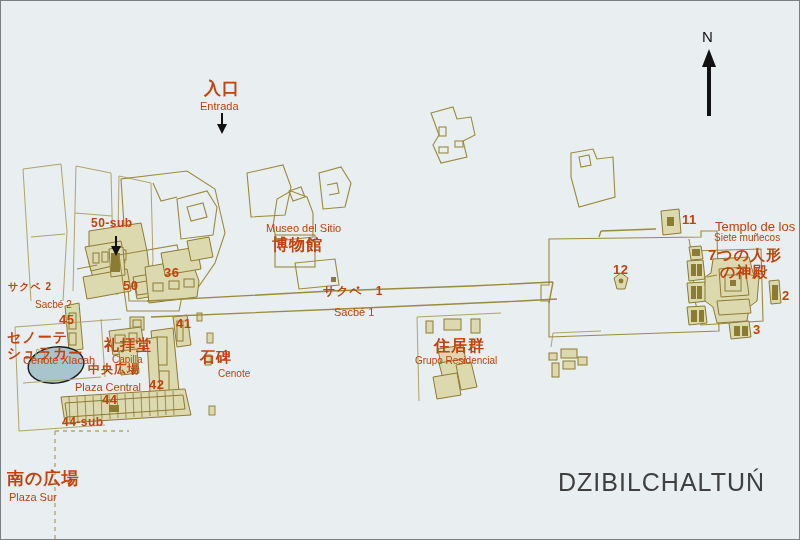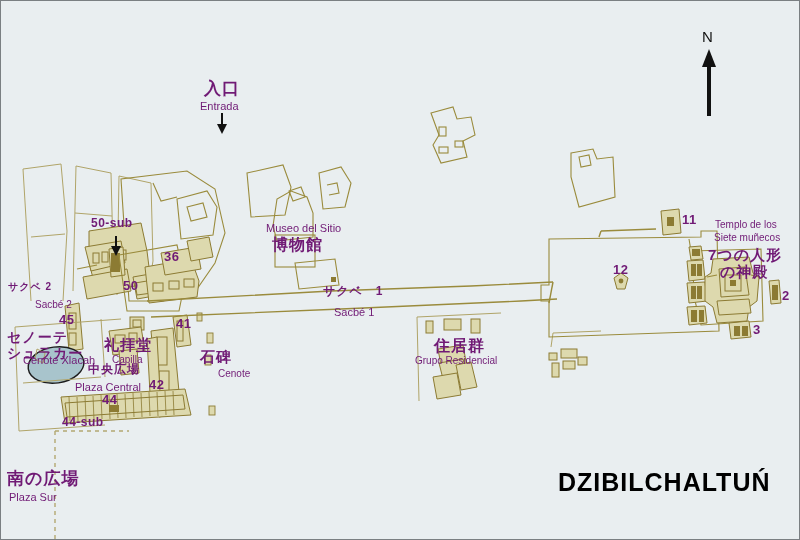"入口" .lbl { color: #701a75 -> #c2410c }
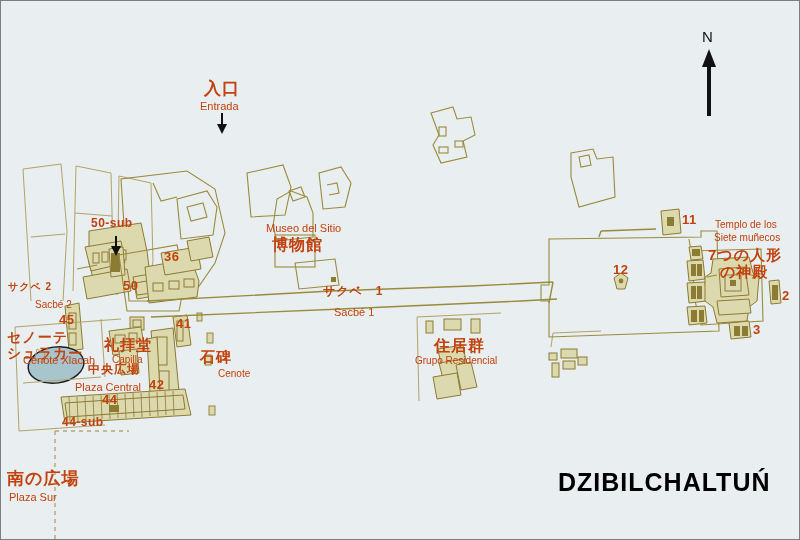"Templo de los" div.lbl { font-size: 10px -> 13px }
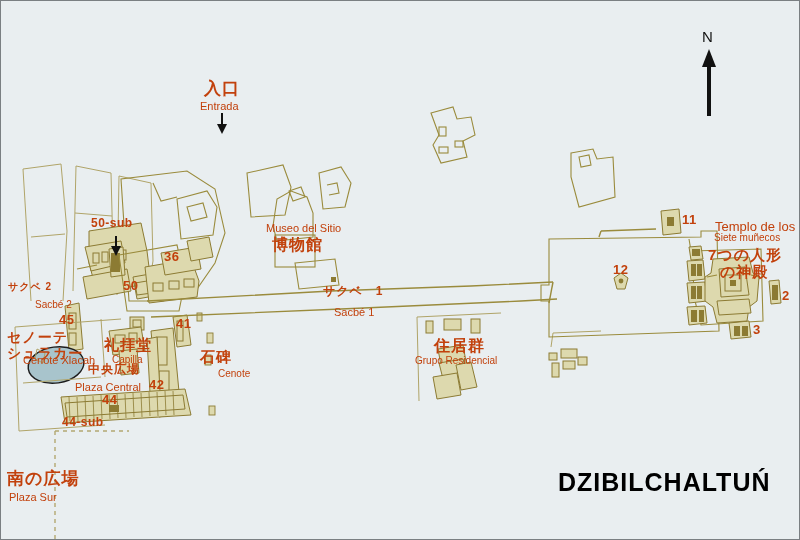"36" div.lbl { top: 249px -> 265px }
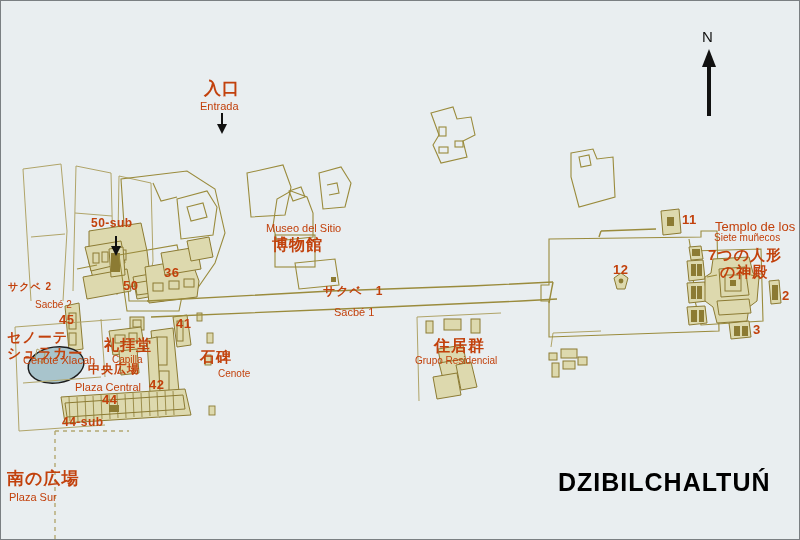"DZIBILCHALTUŃ" .titlebig { color: #000000 -> #404040; font-weight: bold -> normal }
